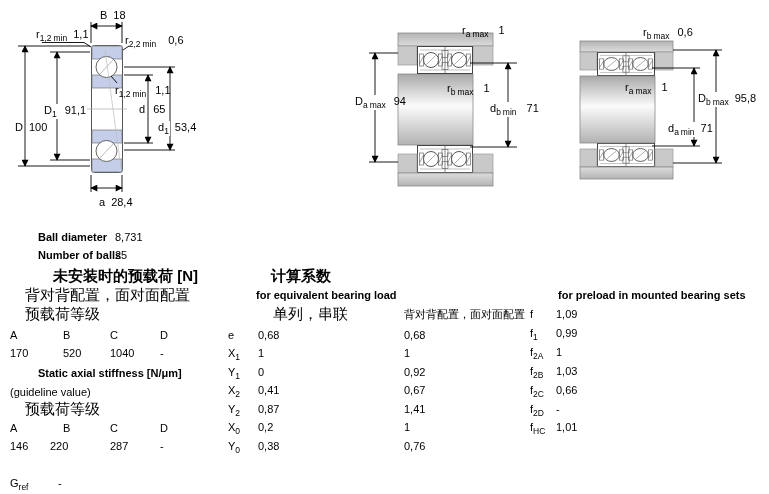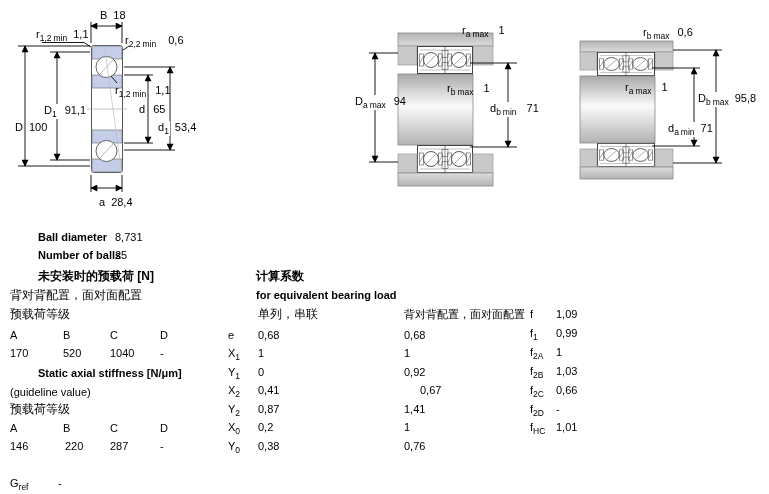"未安装时的预载荷 [N]" .cn { font-size: 12px -> 15px; margin-left: none -> 15px }
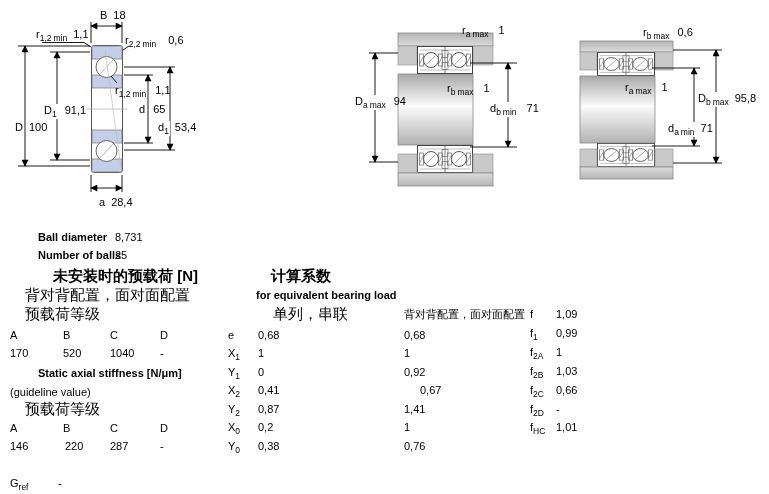"for preload in mounted bearing" div.row { html: none -> <div>for preload in mounted bearing sets</div> }
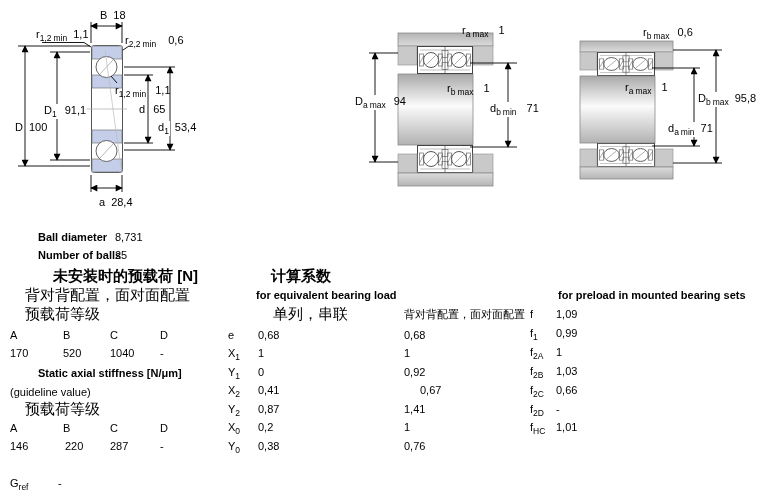"0,67" span.c { left: 192px -> 176px }
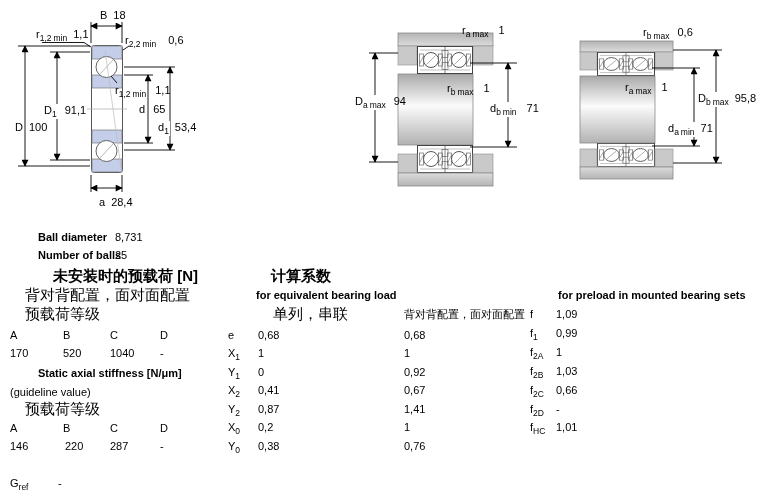"220" span.c { left: 55px -> 40px }
